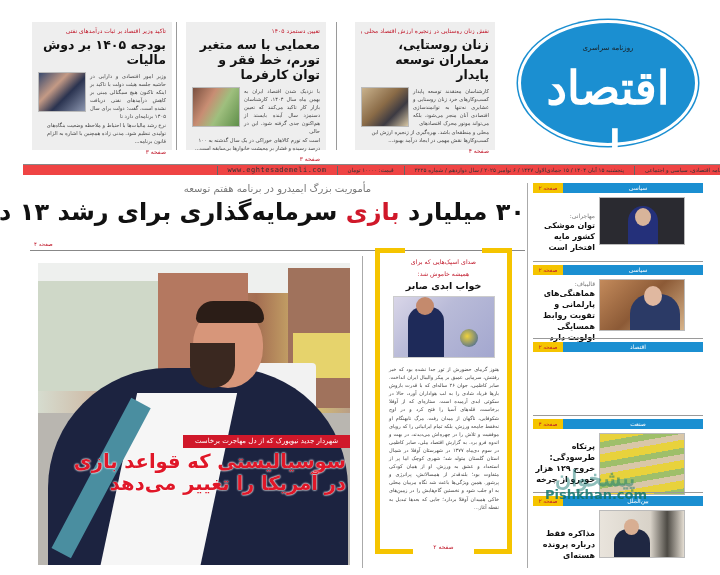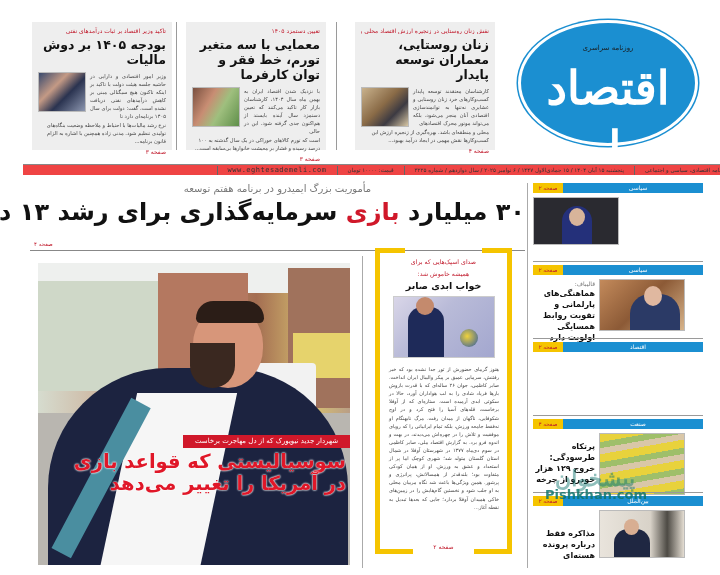"توان موشکی کشور مایه افتخار" div.txt { html: none -> <div> <div>مهاجرانی:</div> <div>توان موشکی کشور مایه افتخار است</div> </div> }
